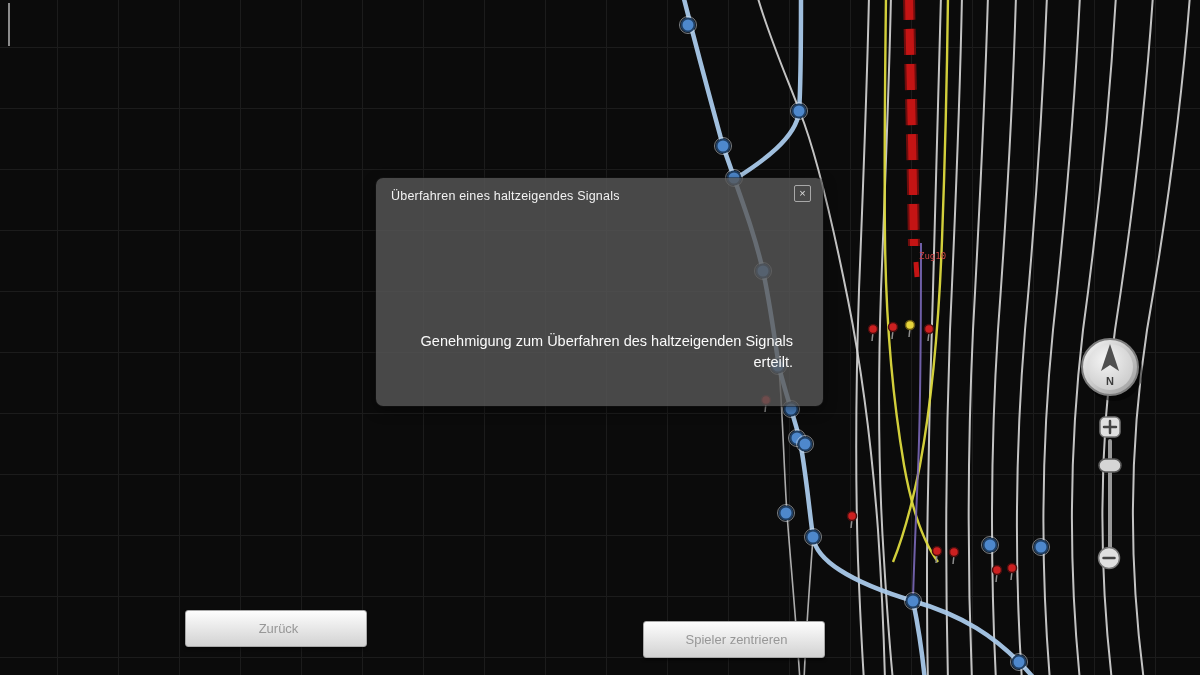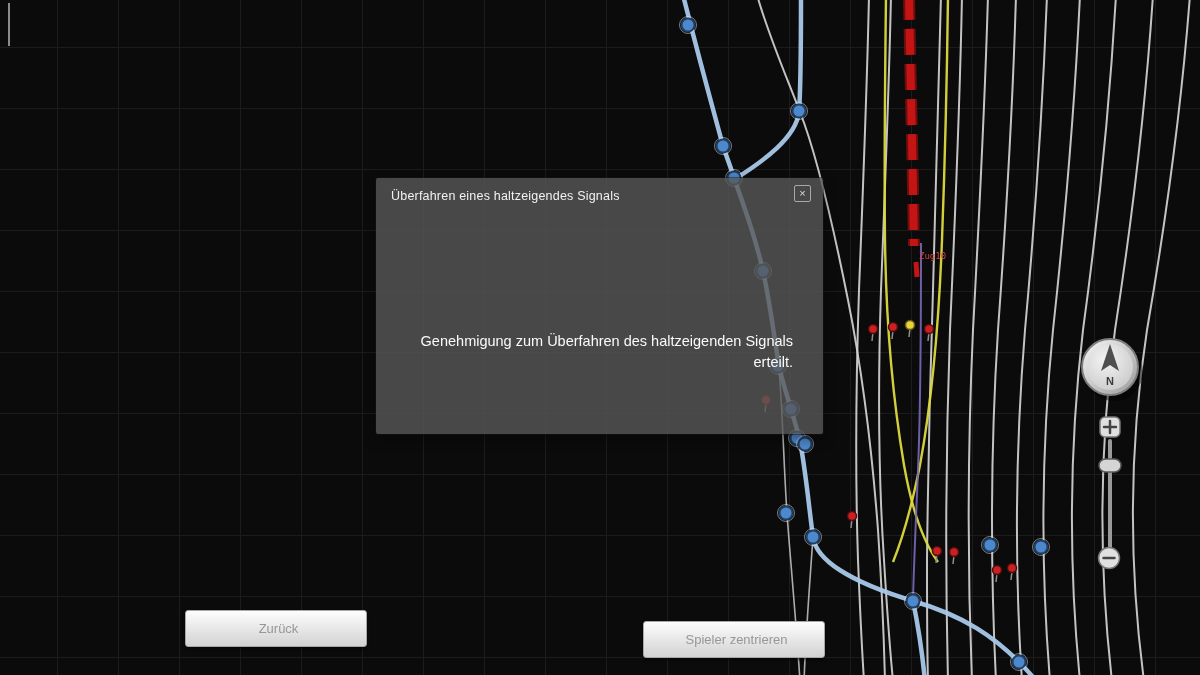"Überfahren eines haltzeigendes Signals" .dialog { border-radius: 2px -> 7px; height: 256px -> 228px }
